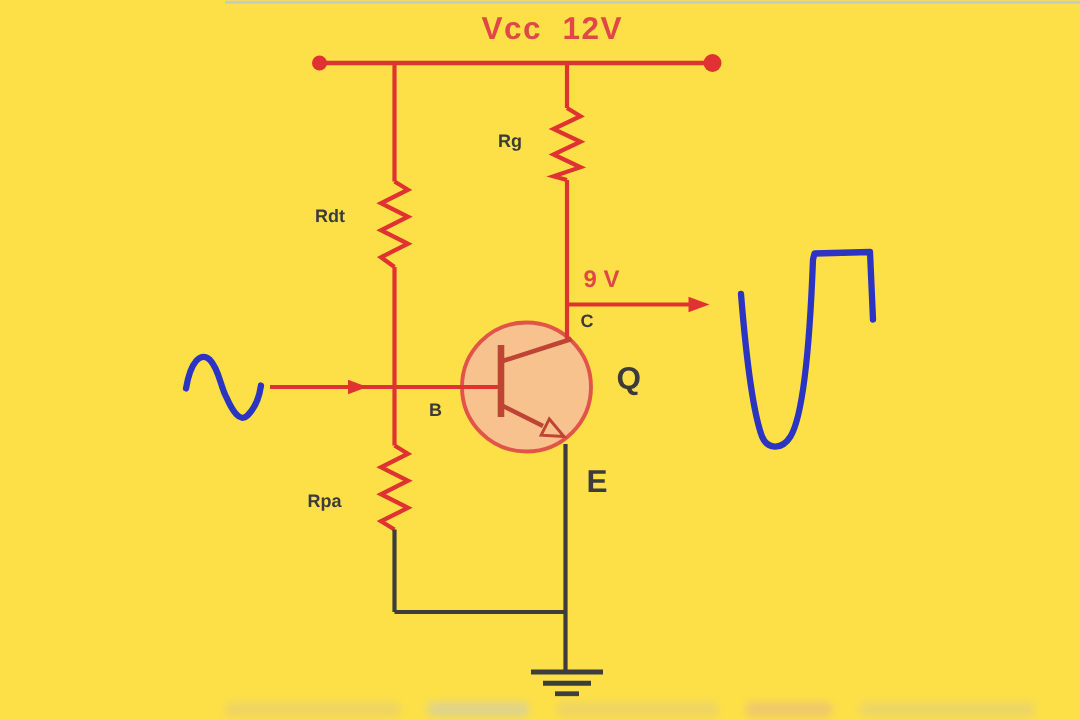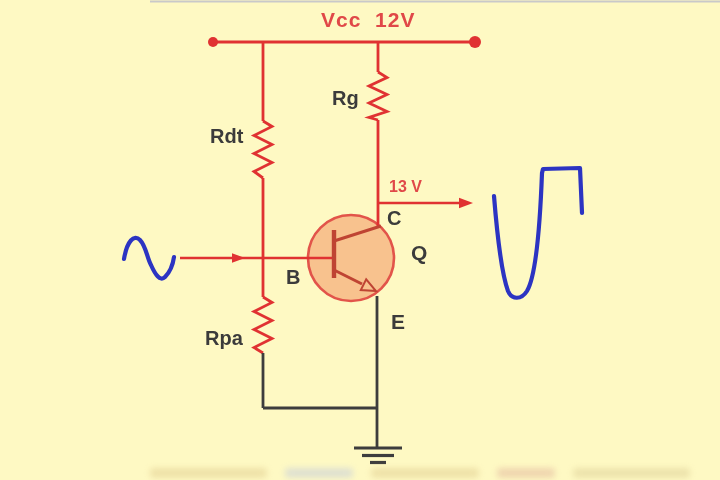"Vcc 12V" .stage { background: #fef9c3 -> #fde047 }
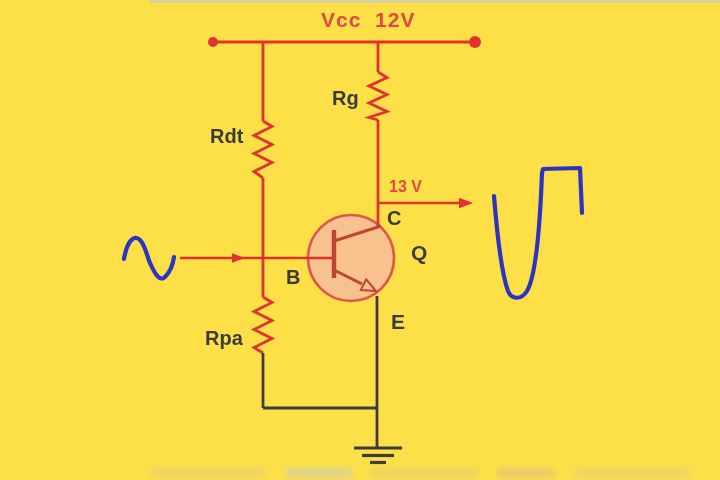"Rg" .lbl { font-size: 20px -> 12px }
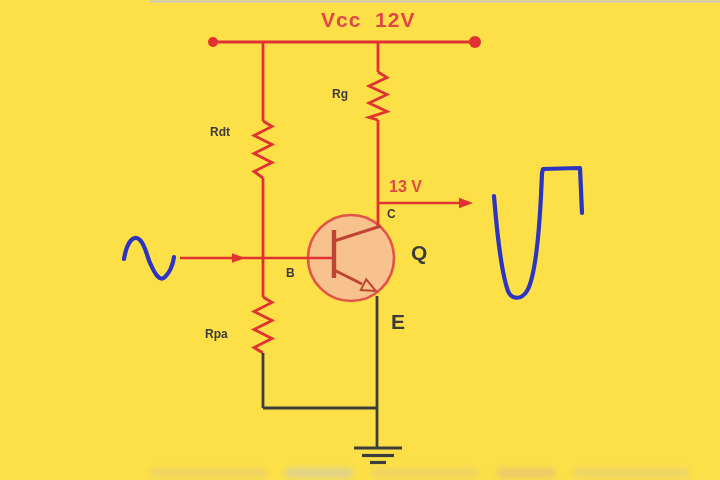"Rdt" .lbl-rdt { top: 126px -> 138px }
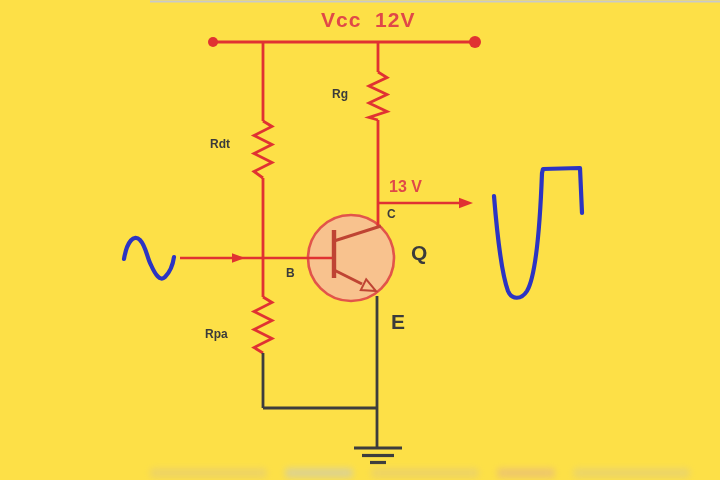"13 V" div.lbl { text: 13 -> 9 }
